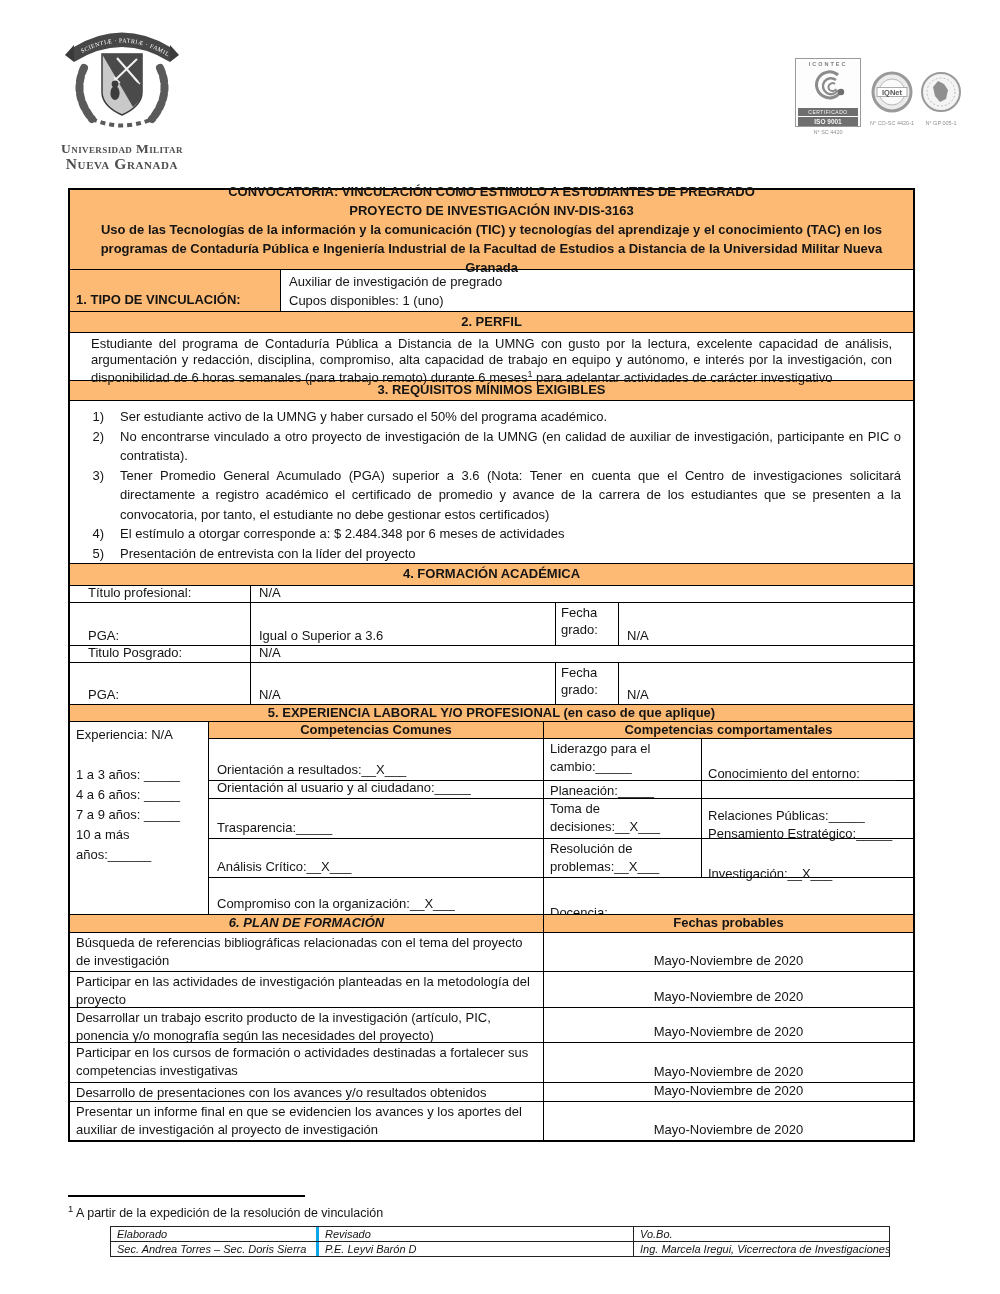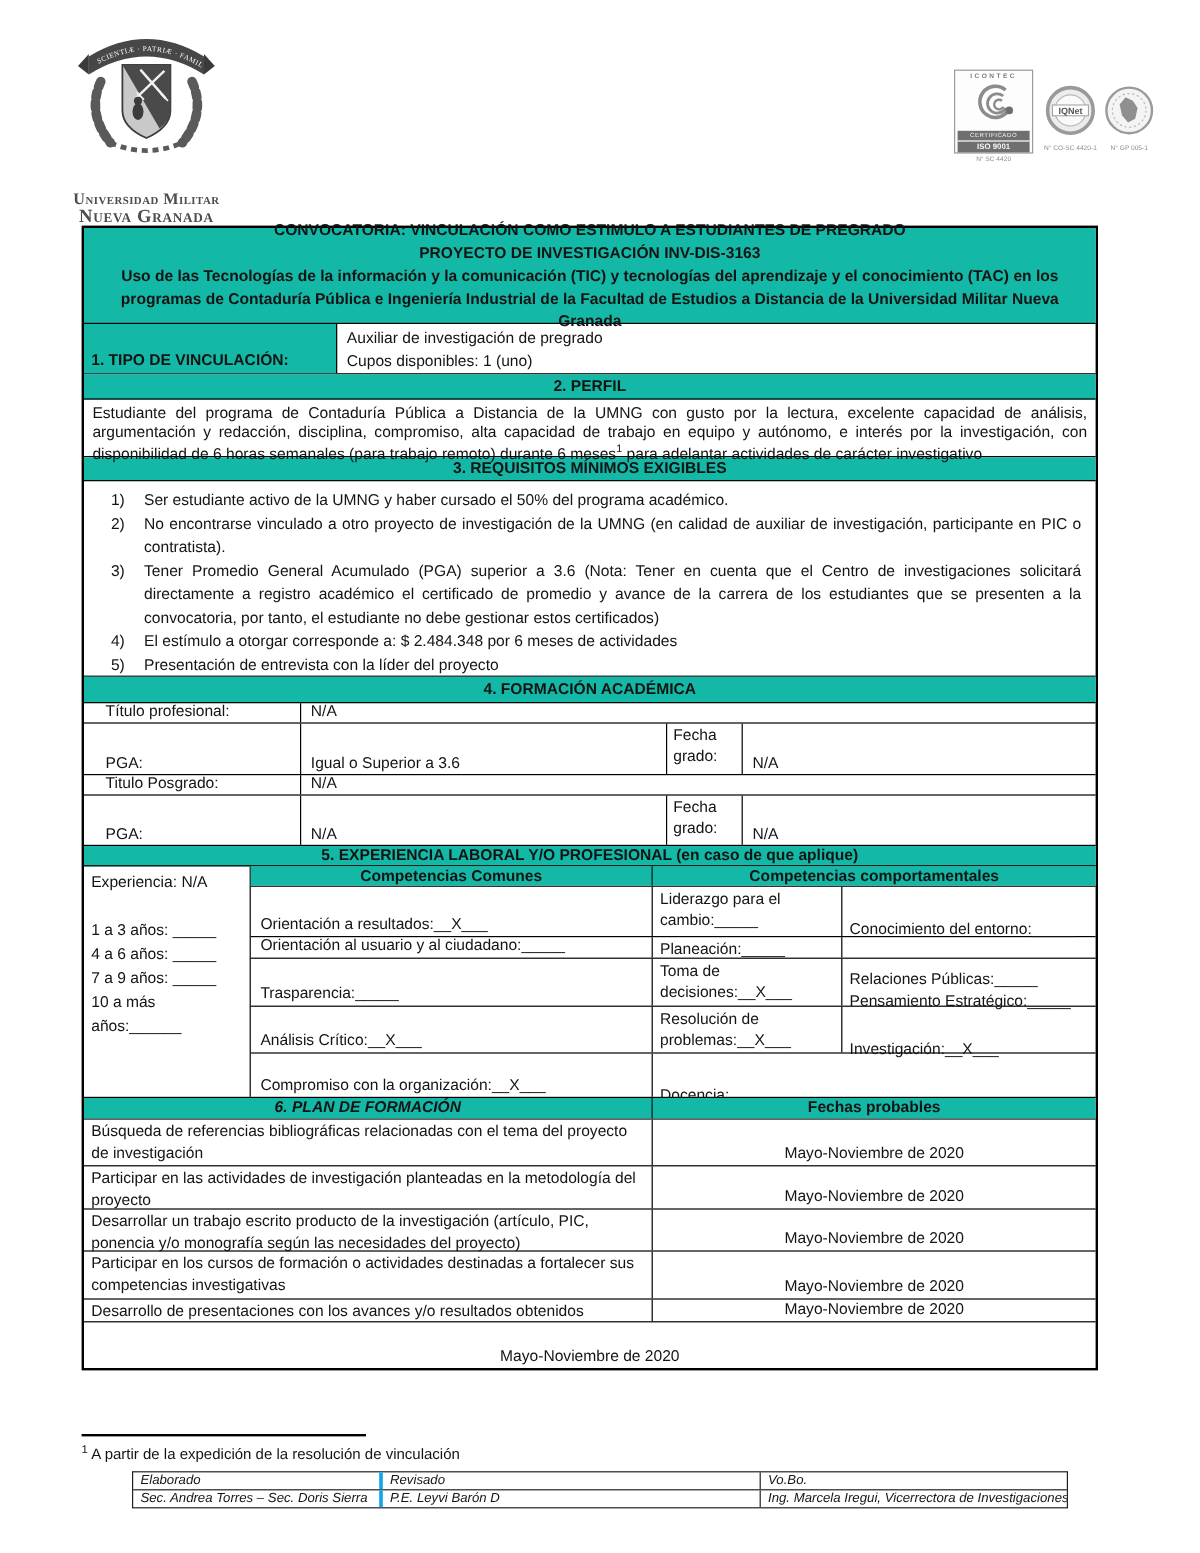"Universidad Militar" .umng-name { margin-top: 18px -> 2px }
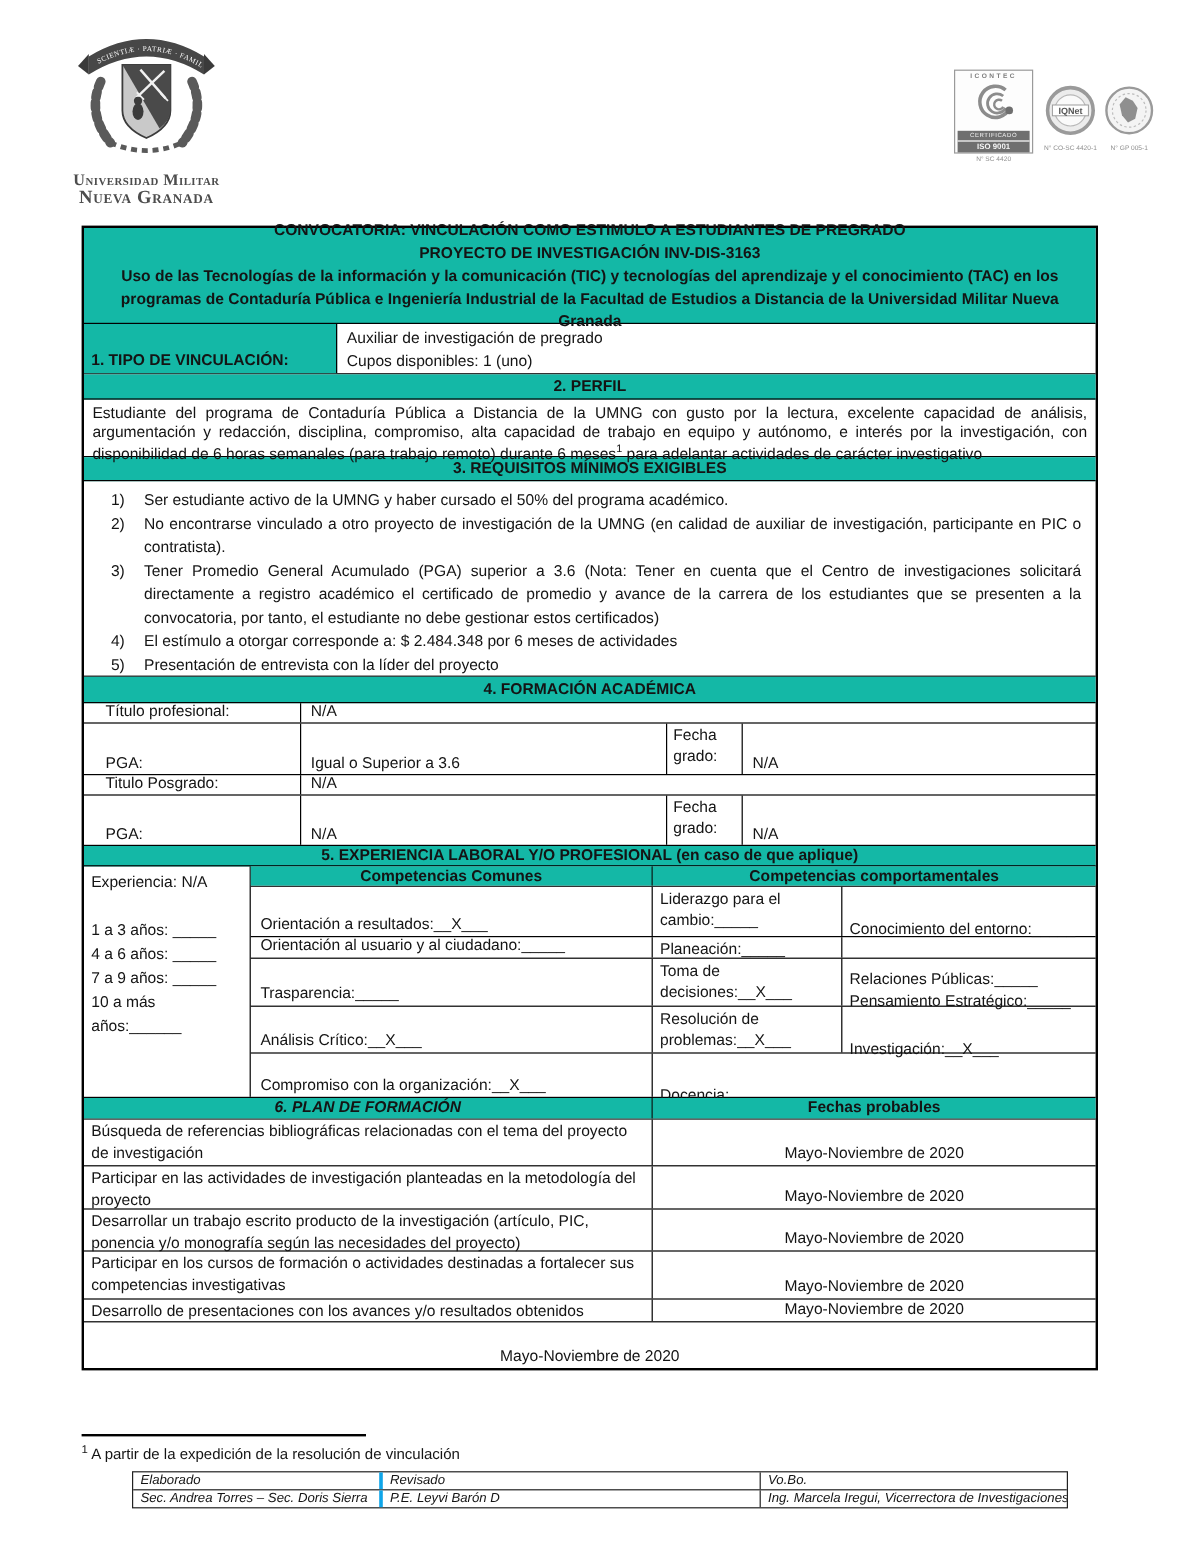"CONVOCATORIA: VINCULACIÓN COMO ESTIMULO" .gray { background: #14b8a6 -> #fdba74 }
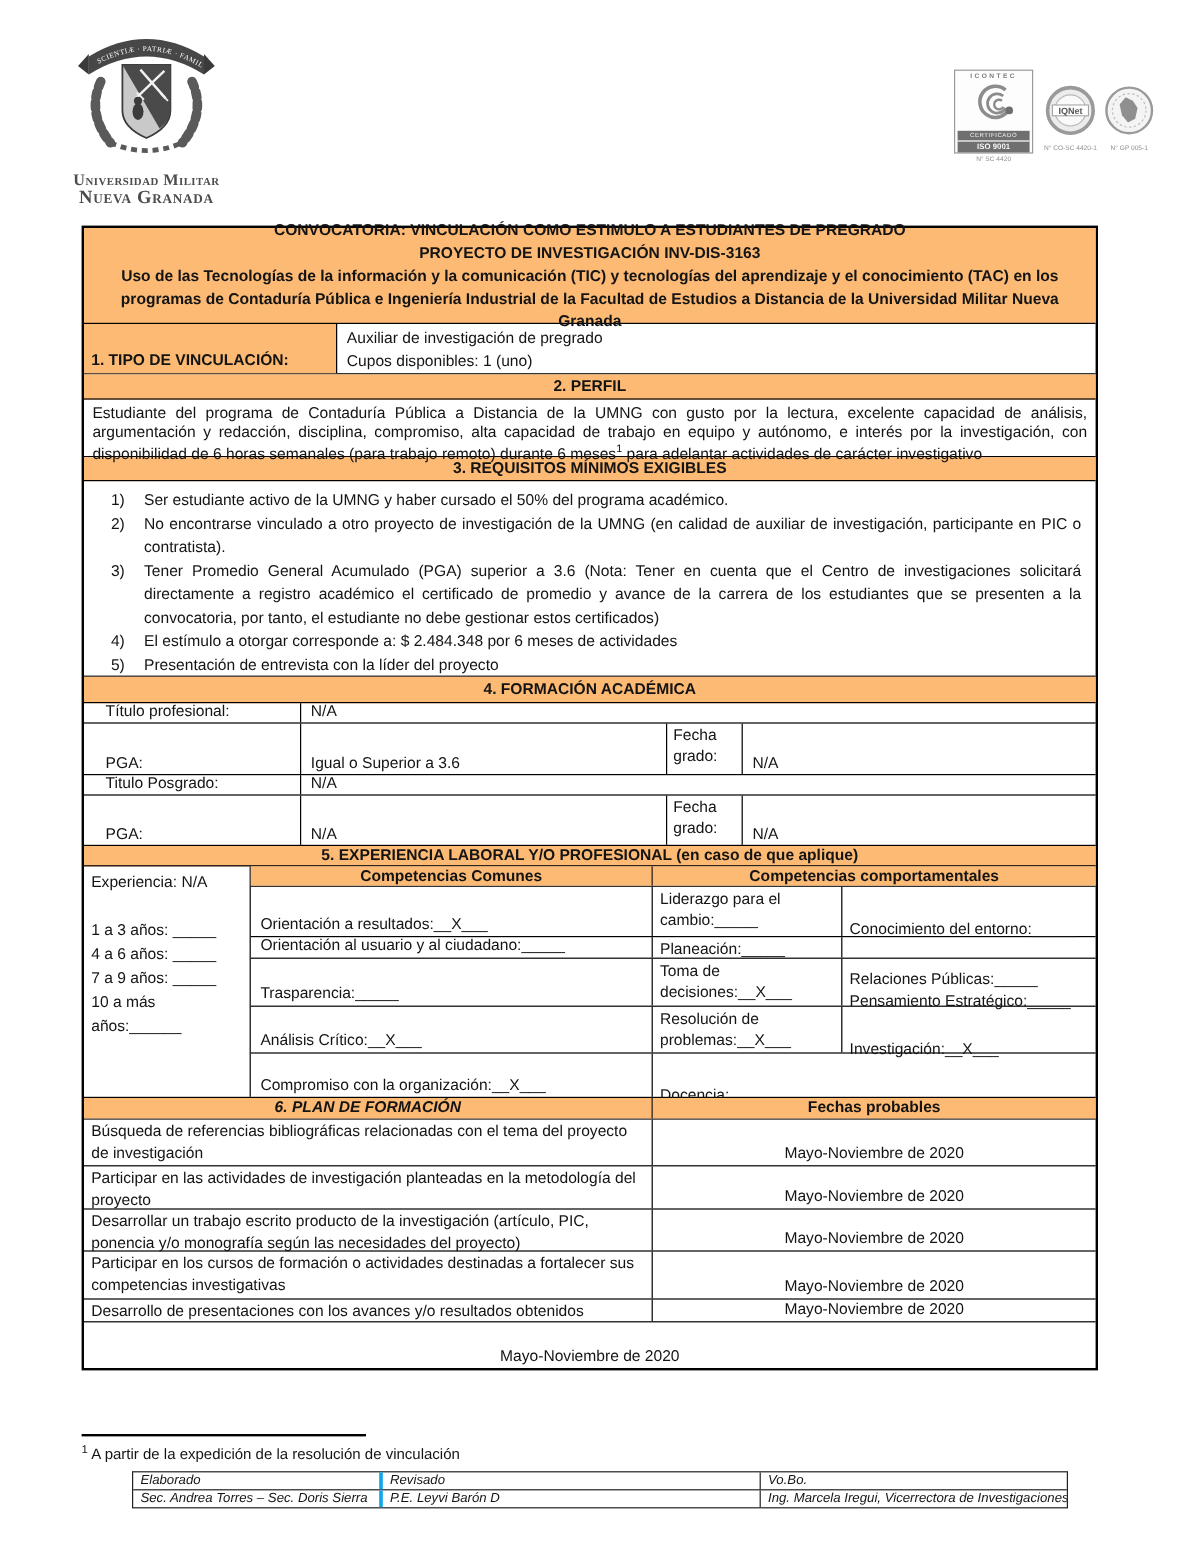"Estudiante del programa de Contaduría" .r-perfil { padding: 3px 7px -> 3px 21px }
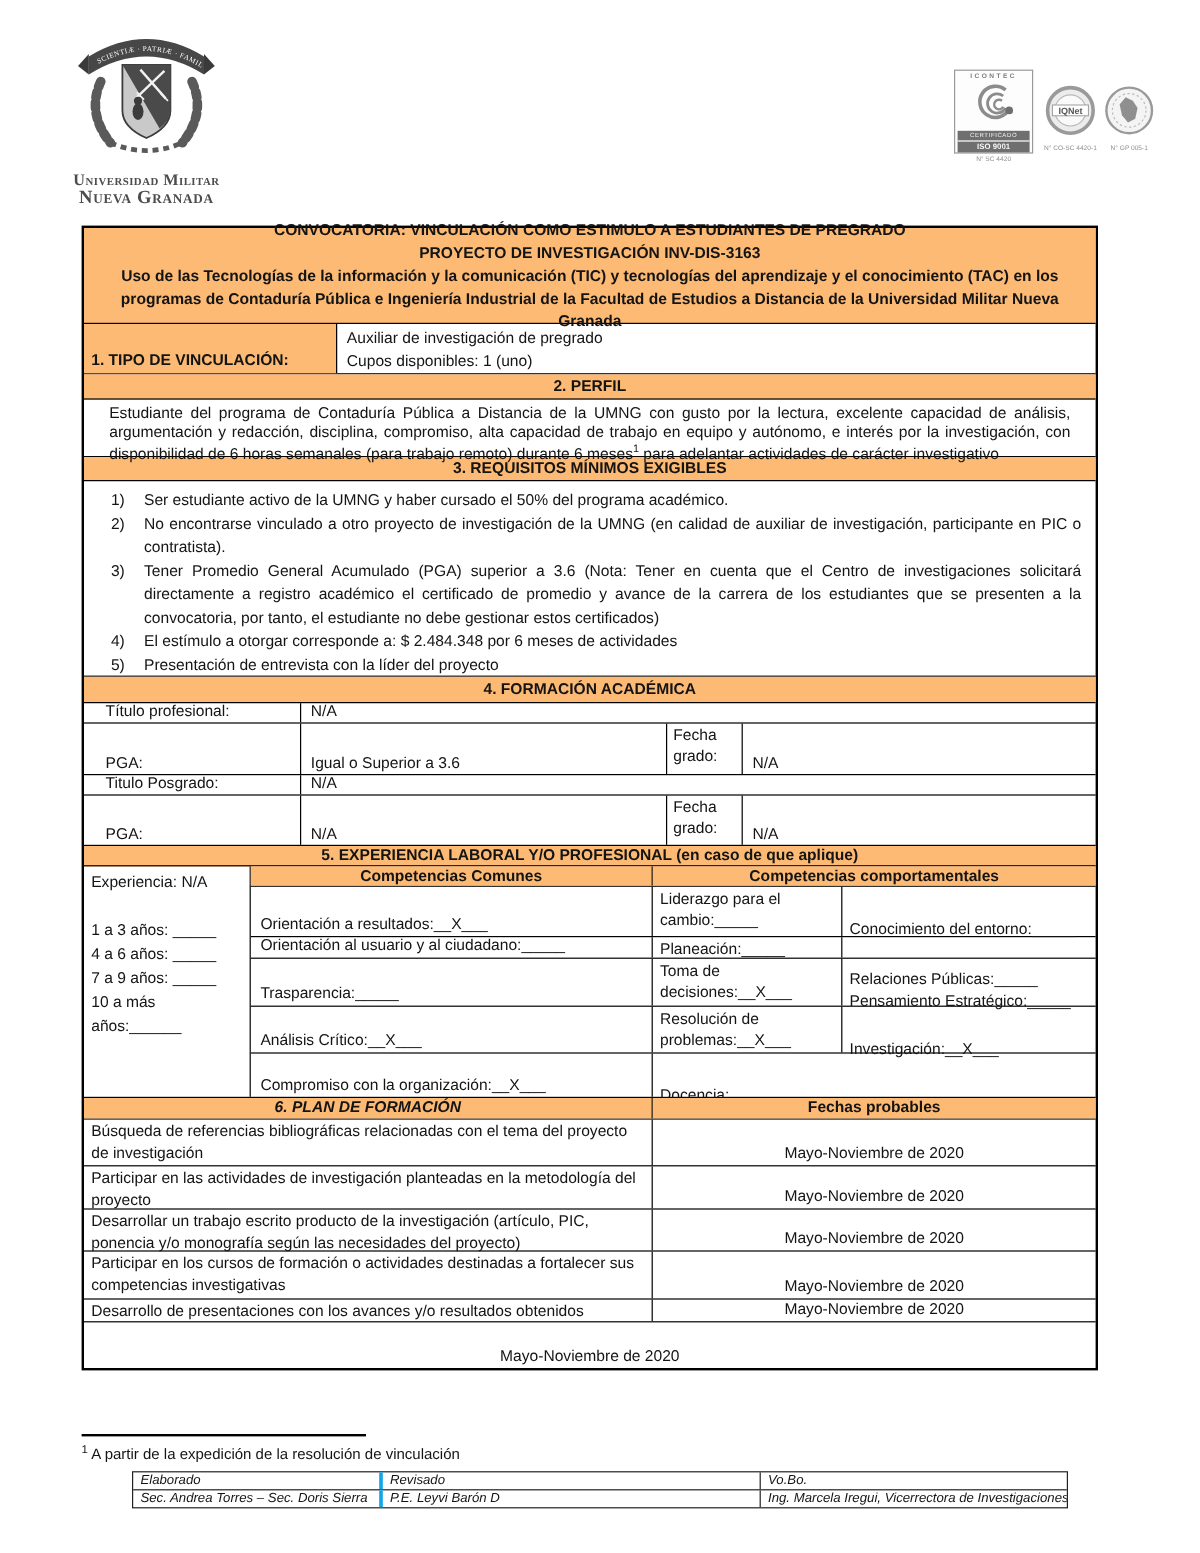"Presentar un informe final en" div.plan-act { html: none -> <div>Presentar un informe final en que se evidencien los avances y los aportes del auxiliar de investigación al proyecto de investigación</div> }
